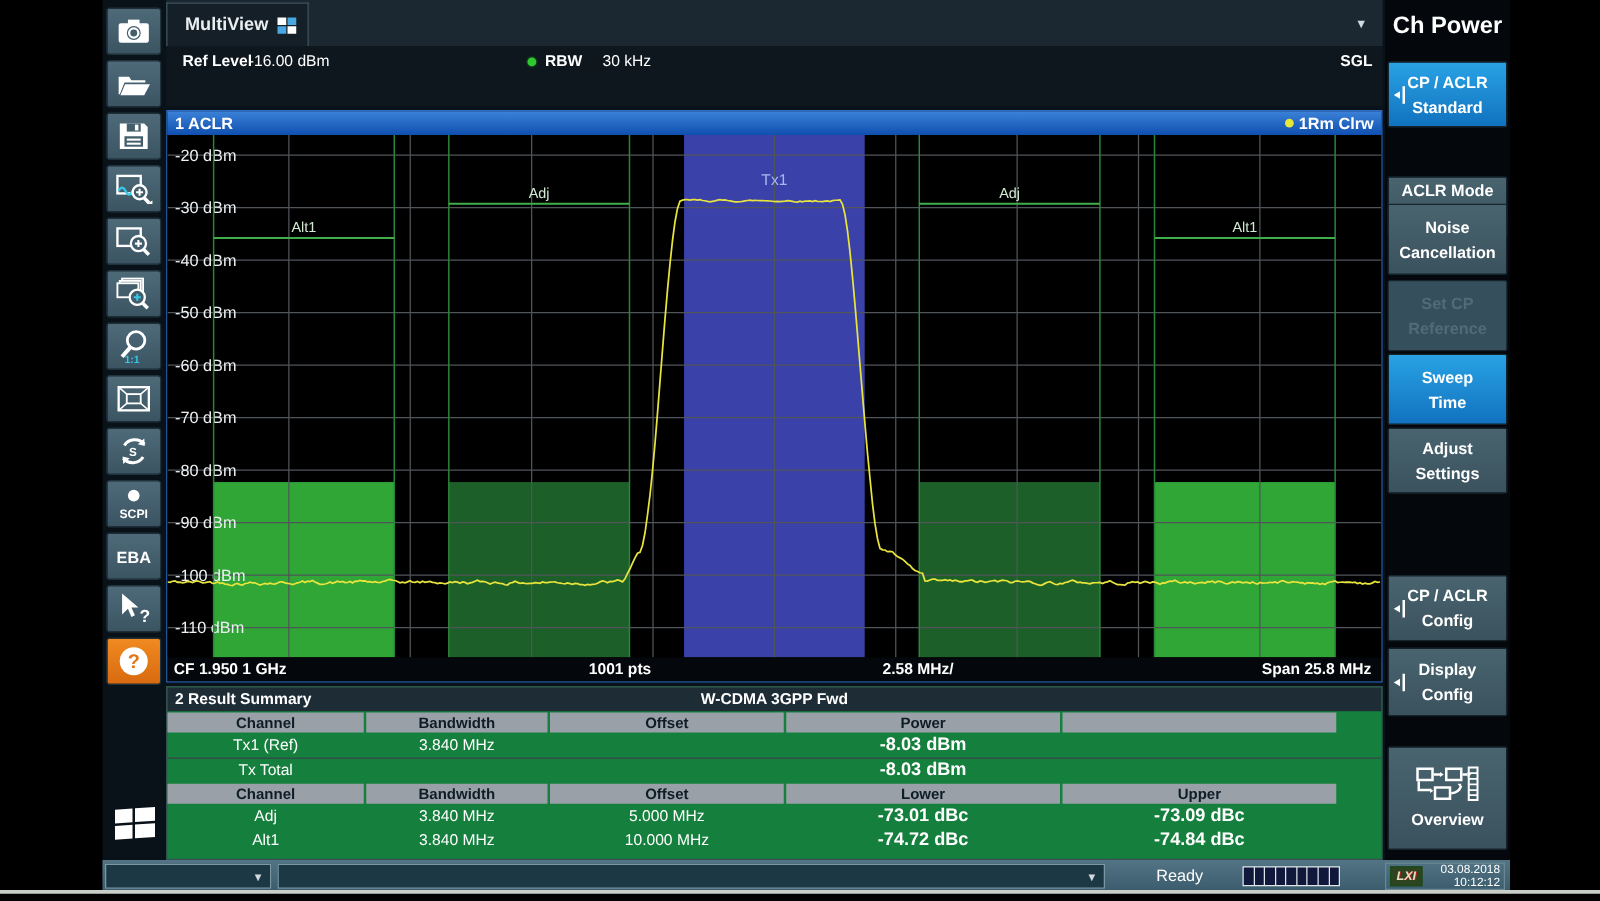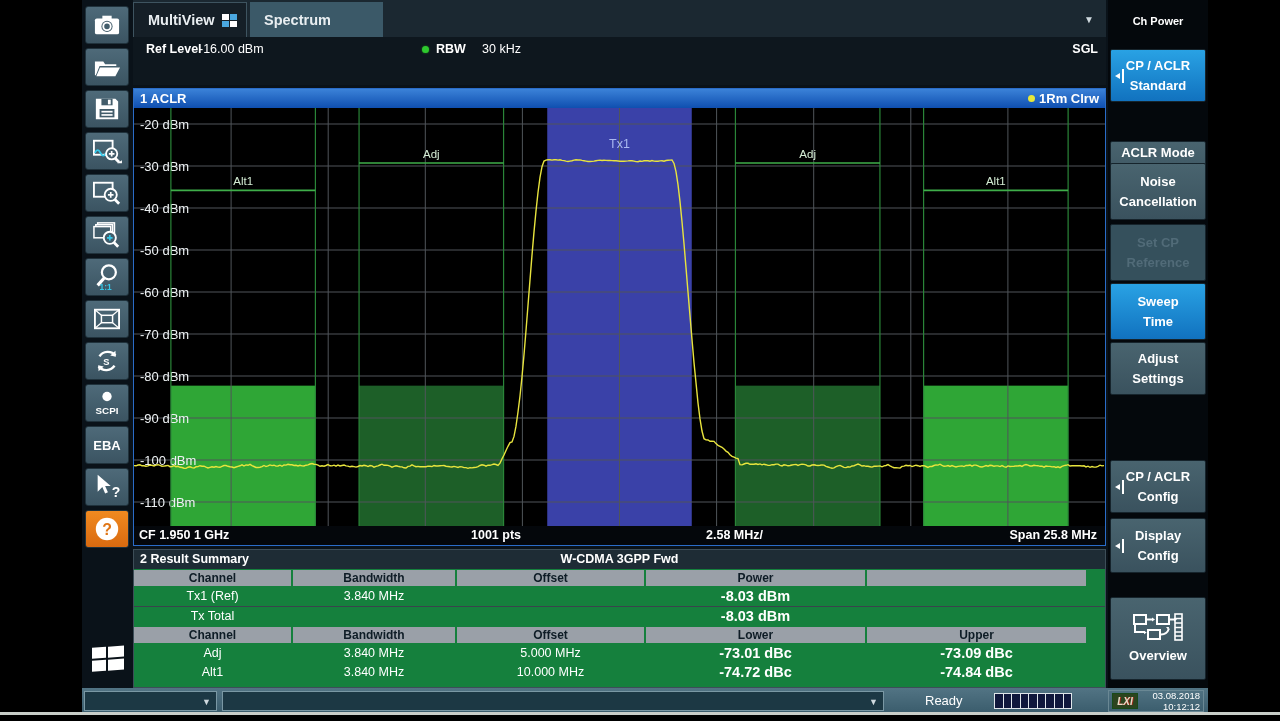"Spectrum" div.tab { html: <div> <span>Spectrum</span> </div> -> none }
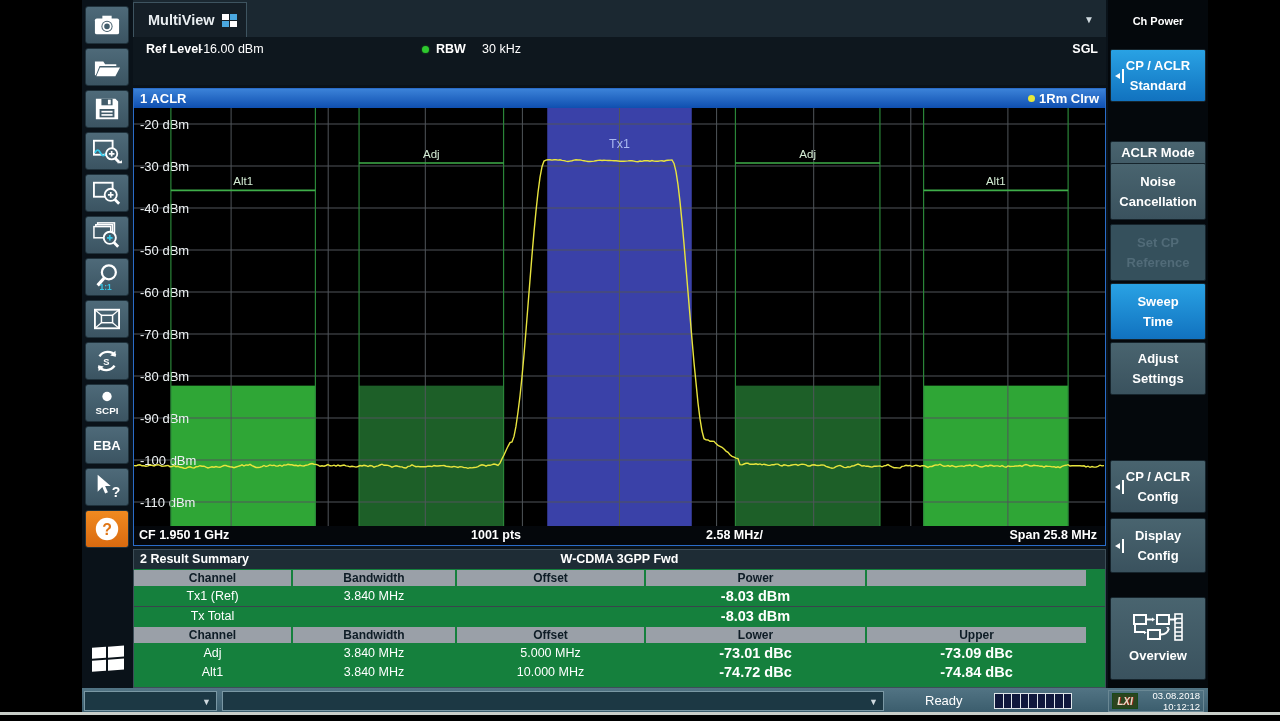"Ch Power" #sb-header { font-size: 11px -> 19px }
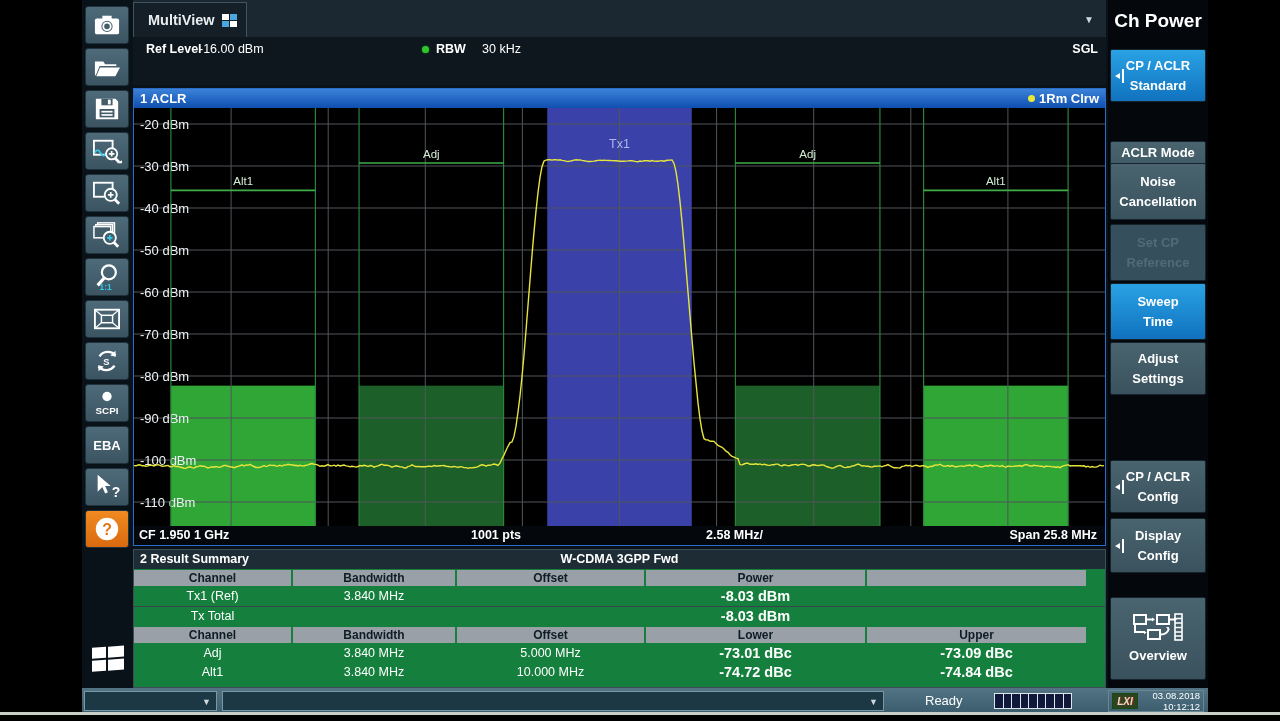"Bandwidth" .trow .c2 { width: 162px -> 145px }
